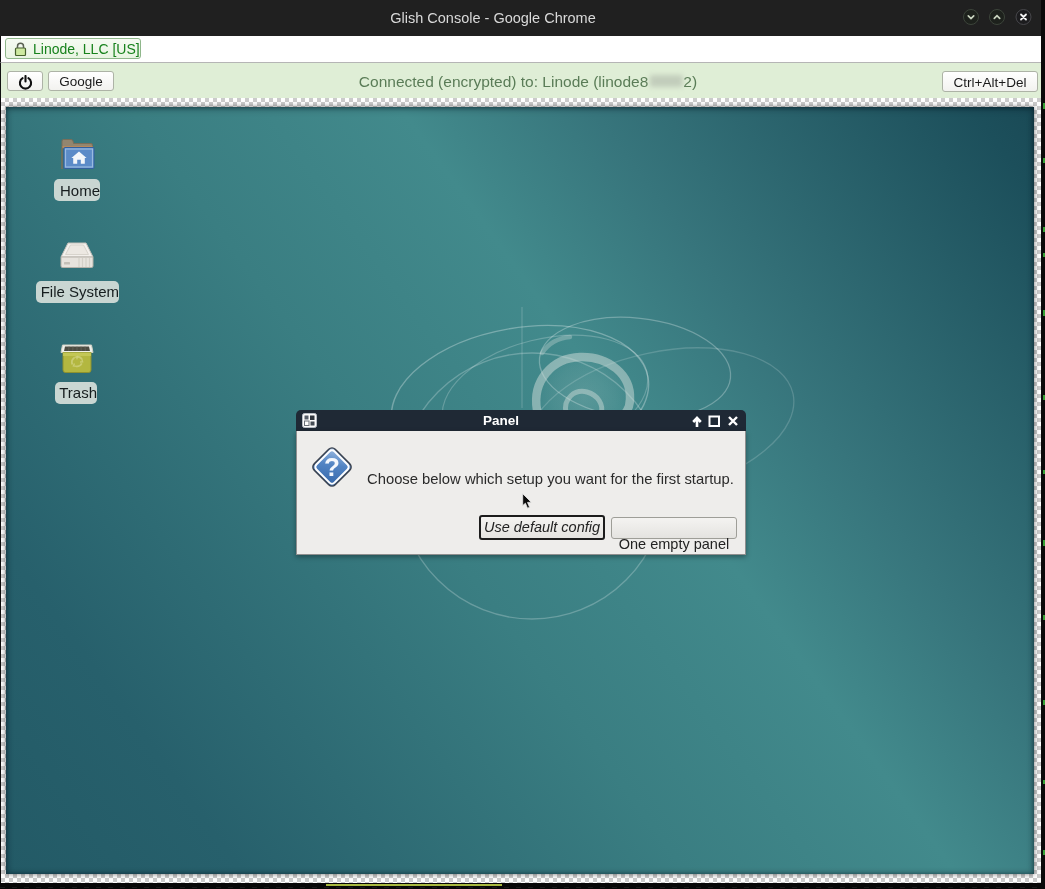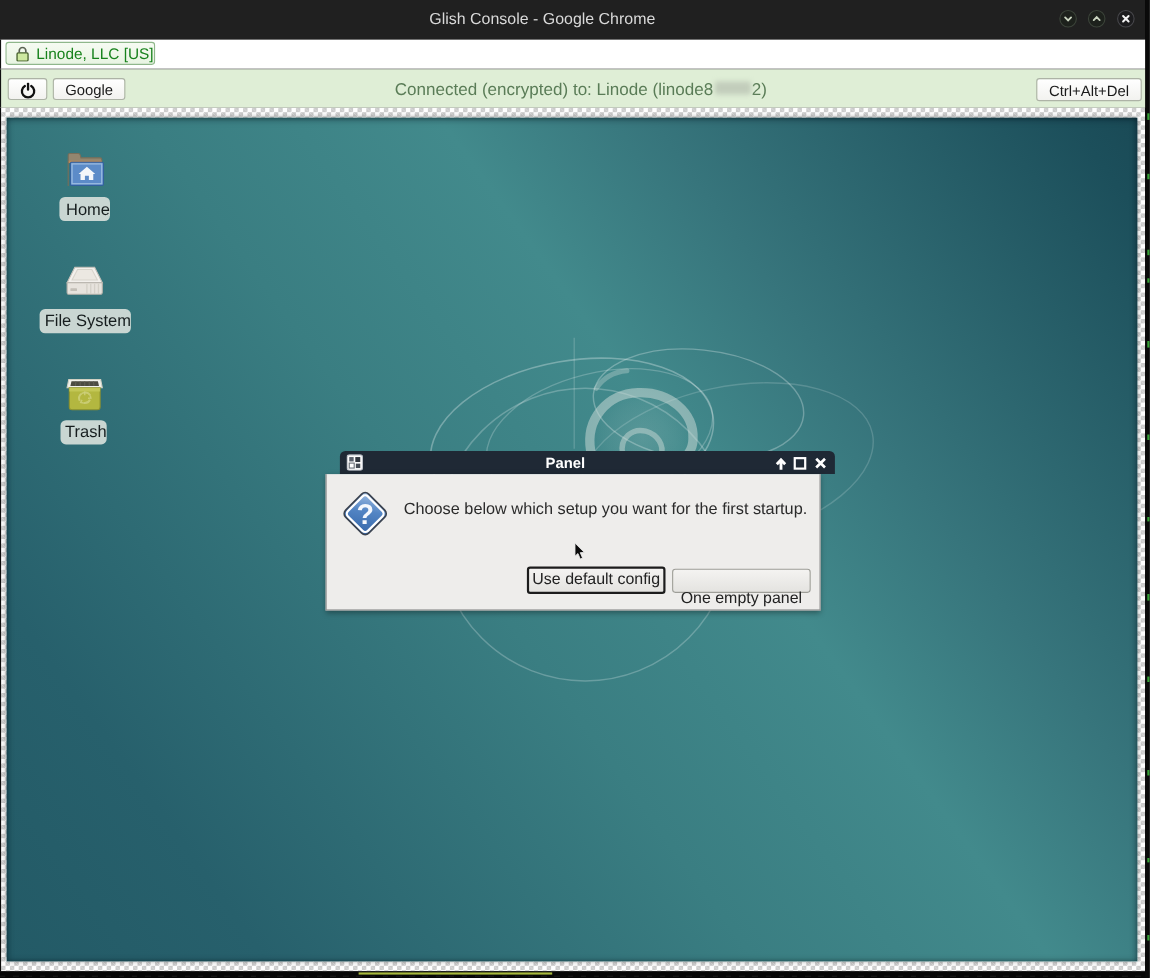"Panel" #dlg-title { left: 13px -> 0 }
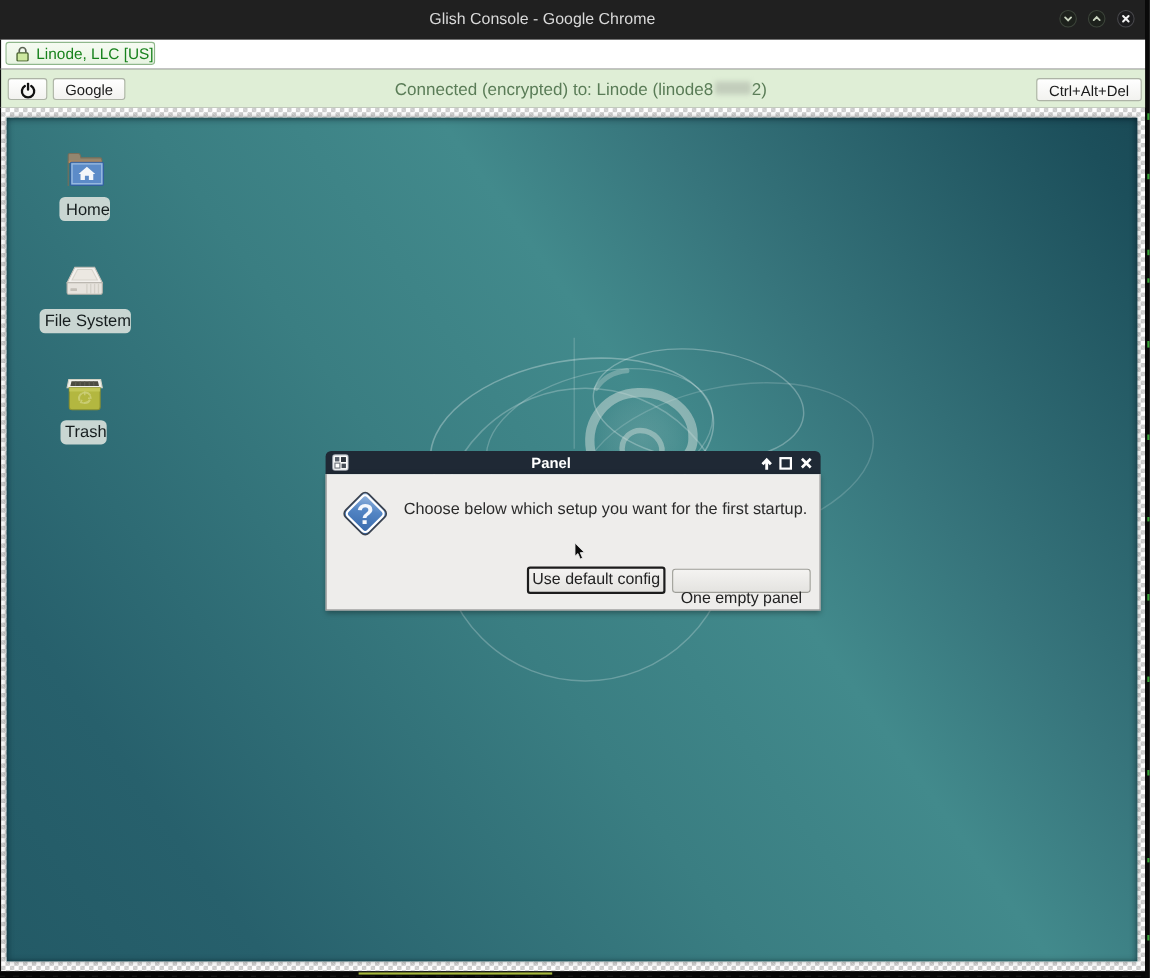"Choose below which setup you" #dlg-s { top: 24px -> 40px }
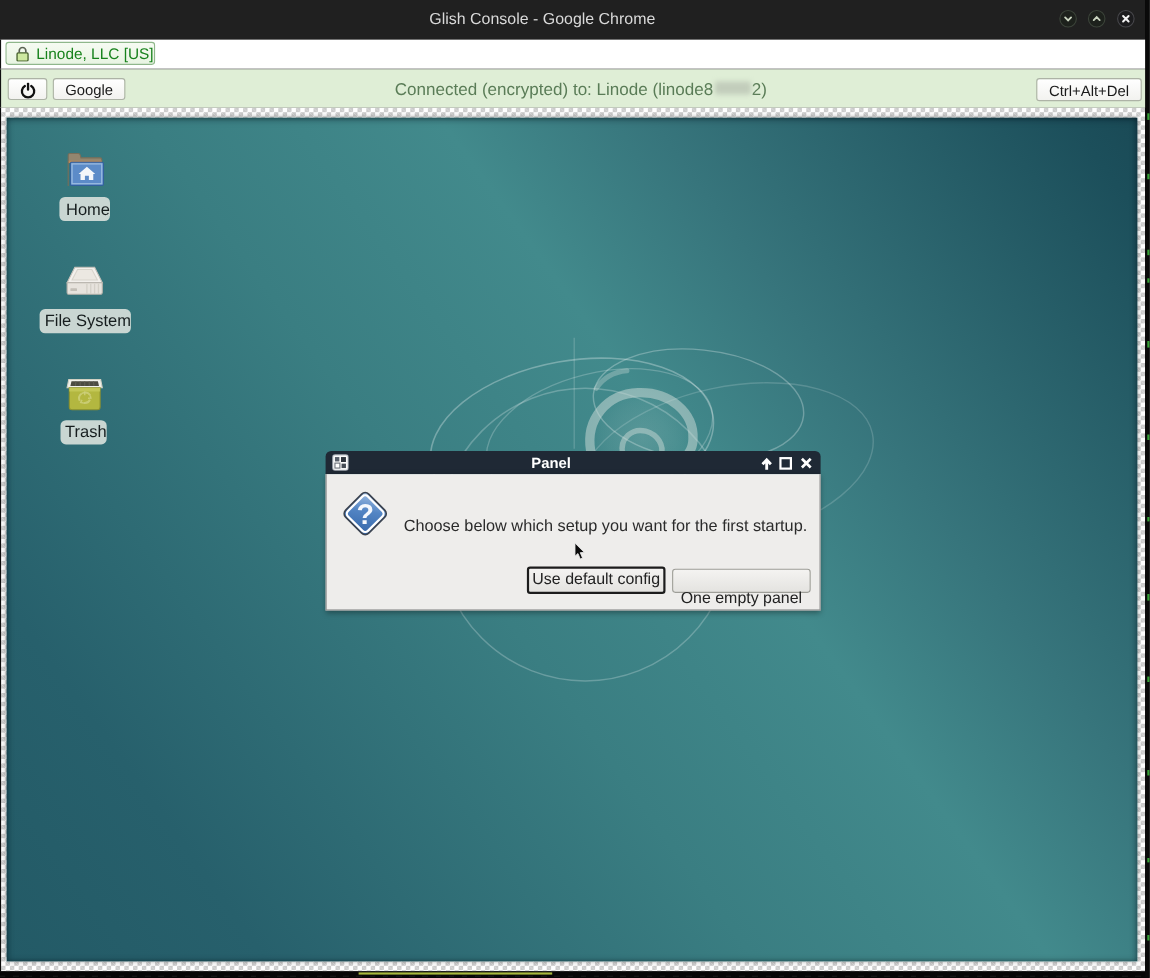"Use default config" #dbtn1 { font-style: none -> italic }
